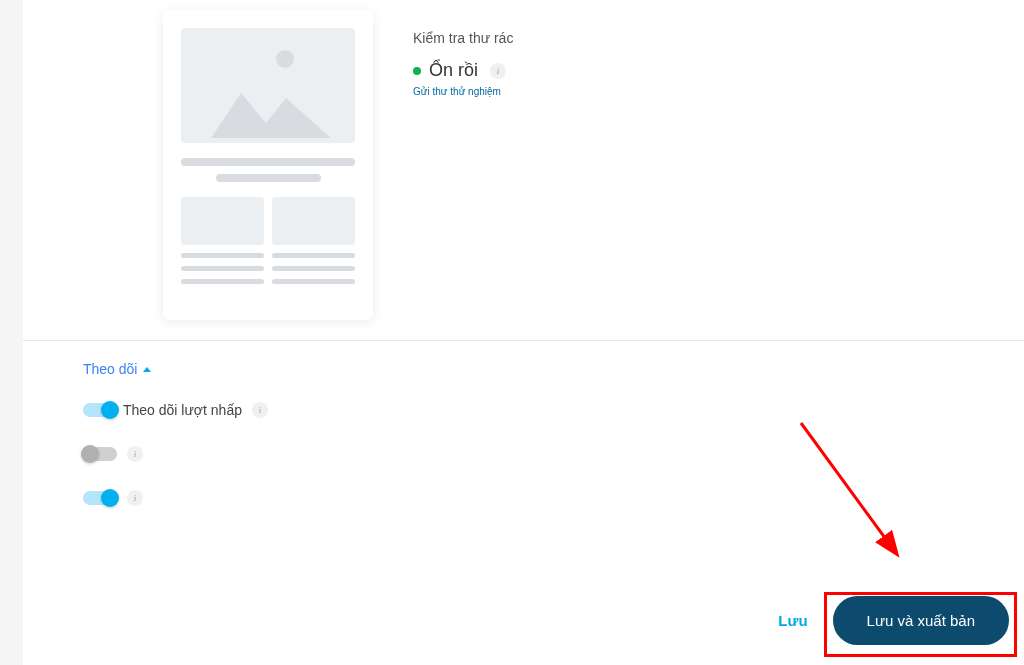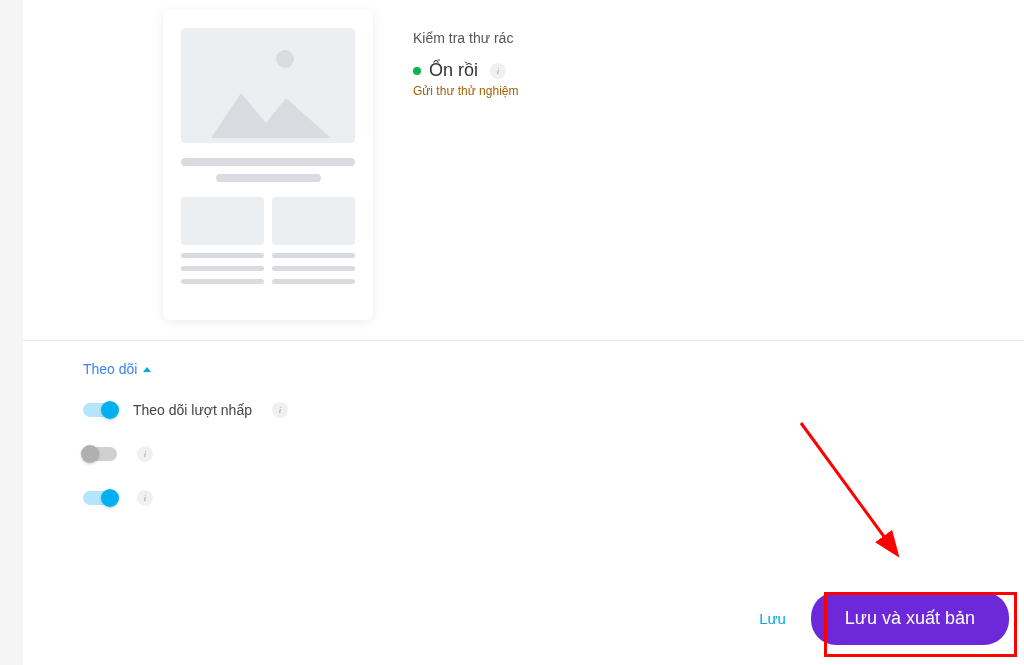"Gửi thư thử nghiệm" .test-email-link { color: #a16207 -> #0369a1; font-size: 12px -> 10px }
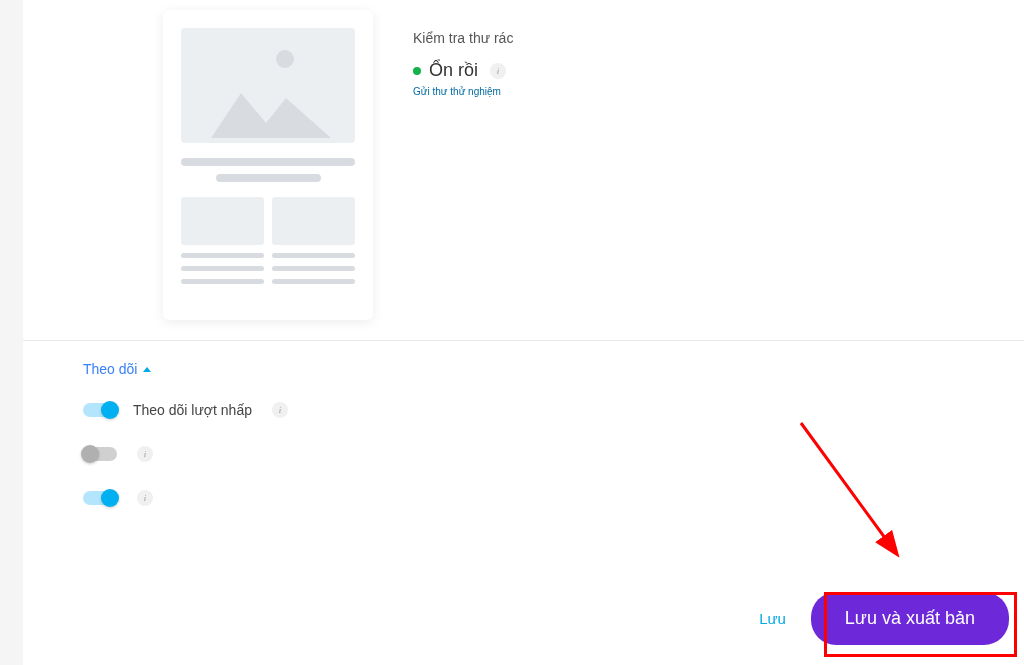"Theo dõi lượt nhấp" .toggle-row { gap: 16px -> 6px }
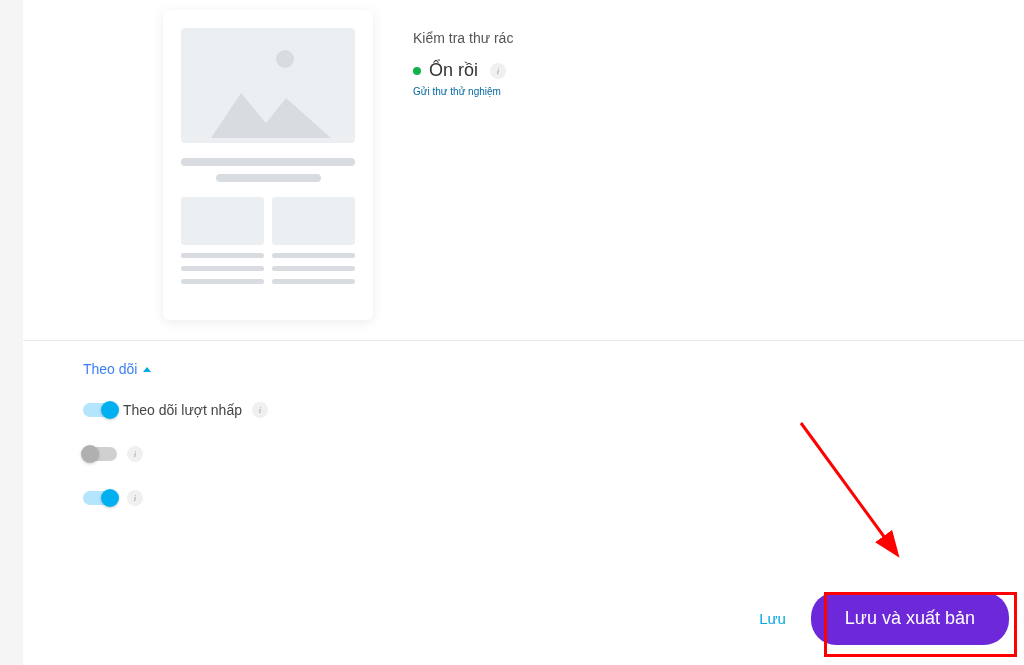"Lưu" .save-link { font-weight: none -> bold }
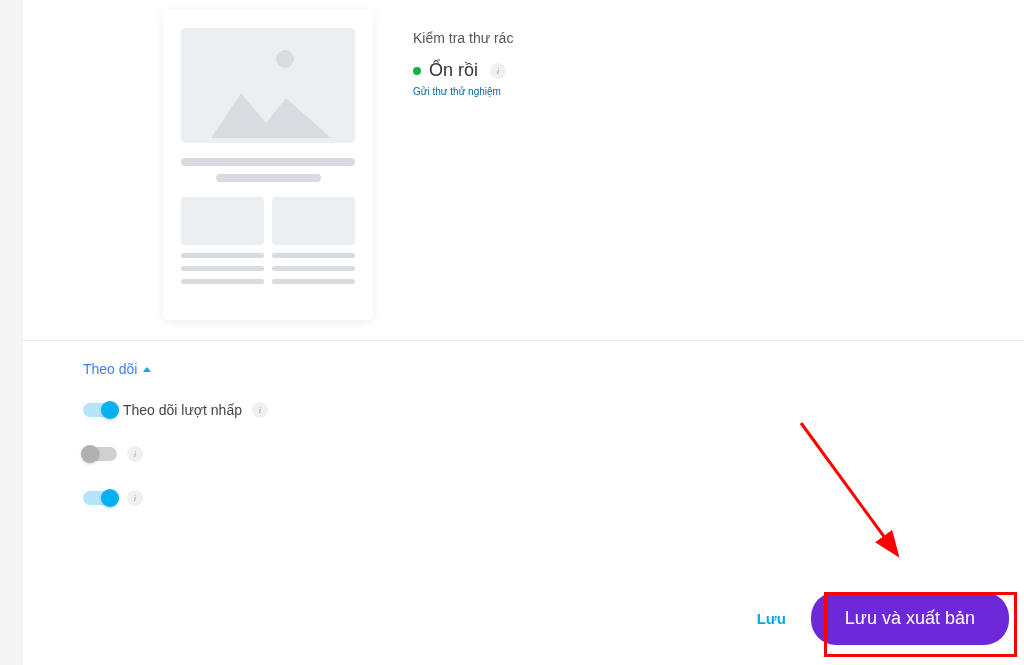"Lưu và xuất bản" .publish-btn { background: #6d28d9 -> #0c4a6e; font-size: 18px -> 15px }
